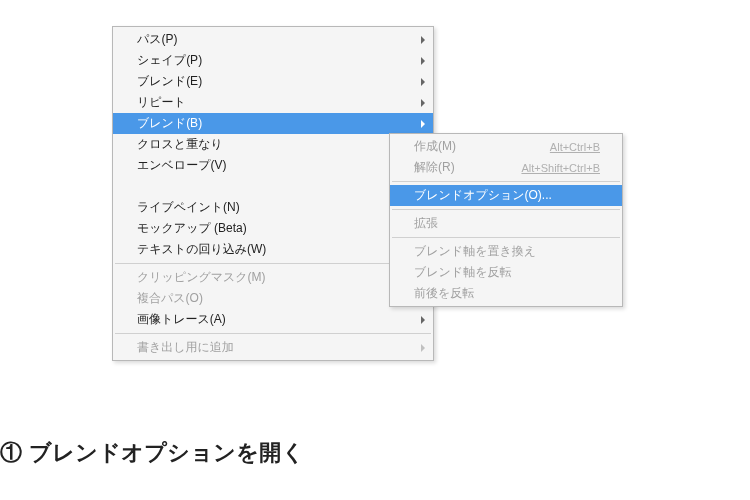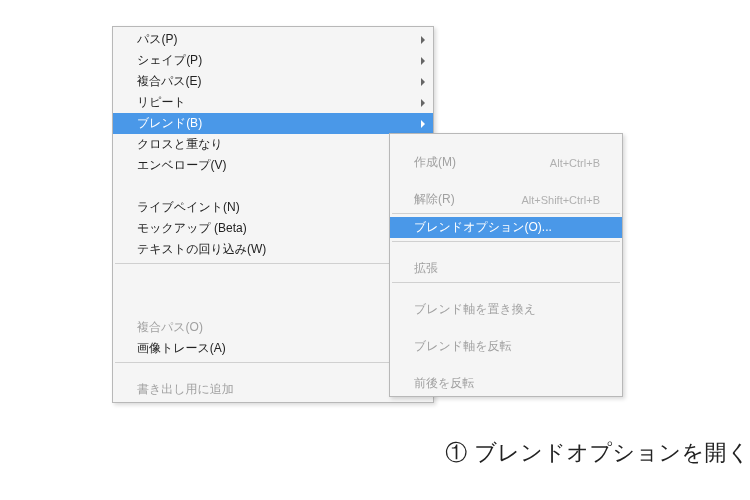"複合パス(E)" span.label { text: 複合パス -> ブレンド }
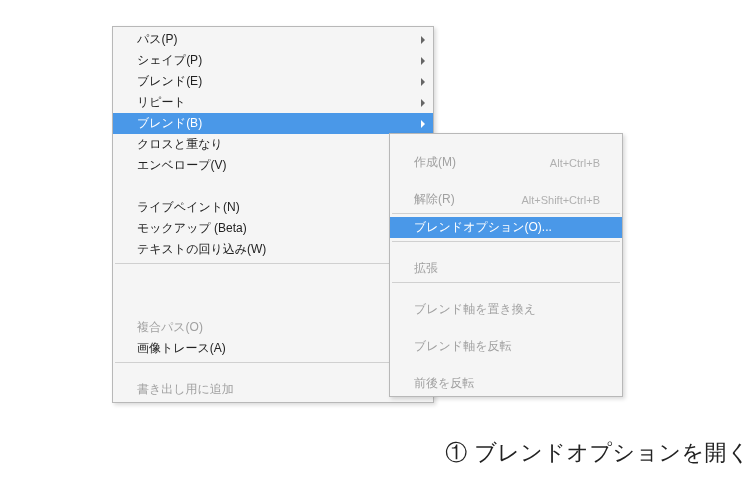"作成(M)" .item.disabled { margin-top: 16px -> none }
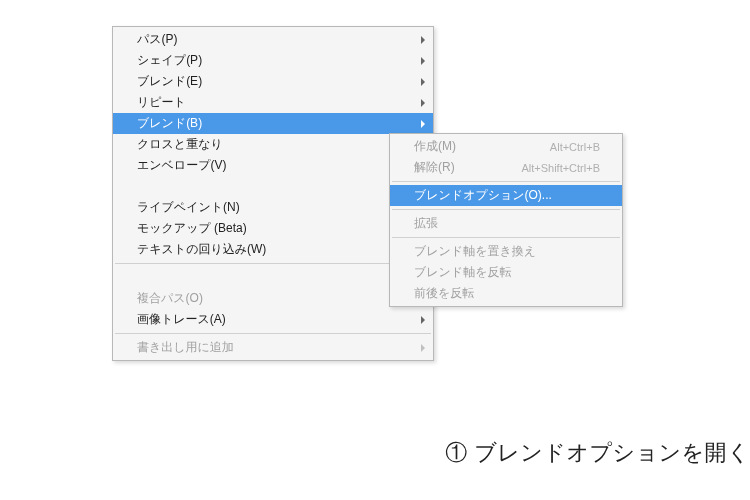"Alt+Ctrl+B" .item.disabled .shortcut { text-decoration: none -> underline }
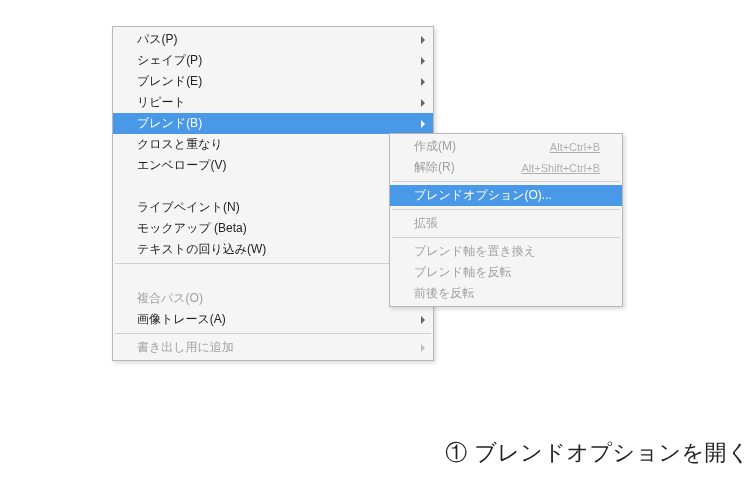"クリッピングマスク(M)" span.label { html: none -> <span>クリッピングマスク(M)</span> }
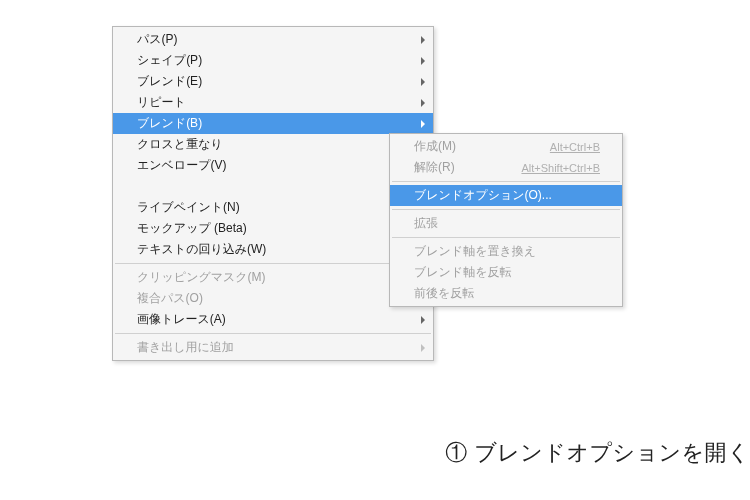"① ブレンドオプションを開く" .caption { font-weight: normal -> bold; text-align: right -> left }
